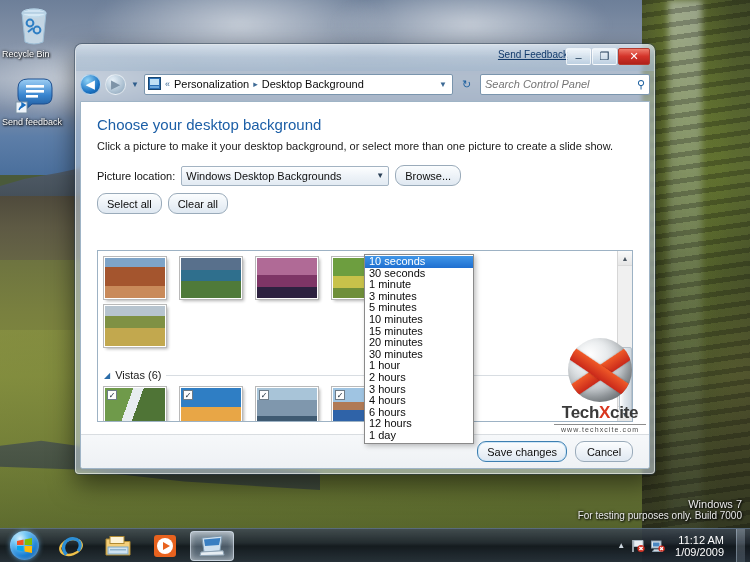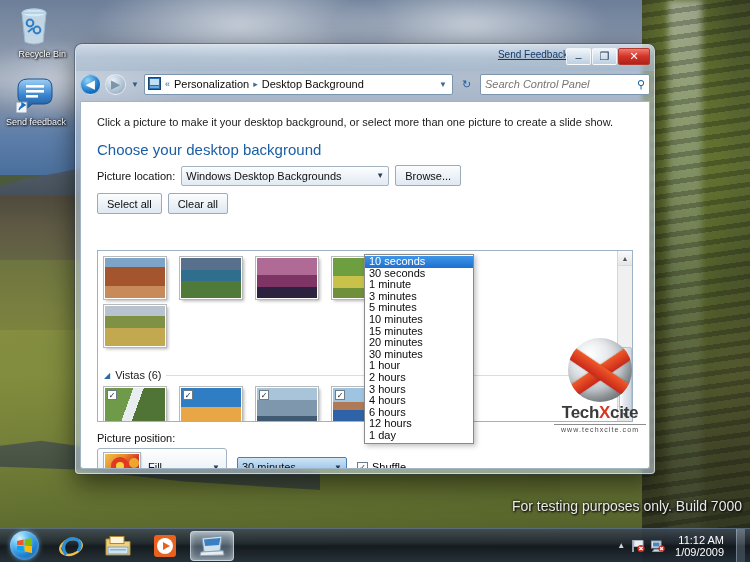"Recycle Bin" .dicon { text-align: right -> left }
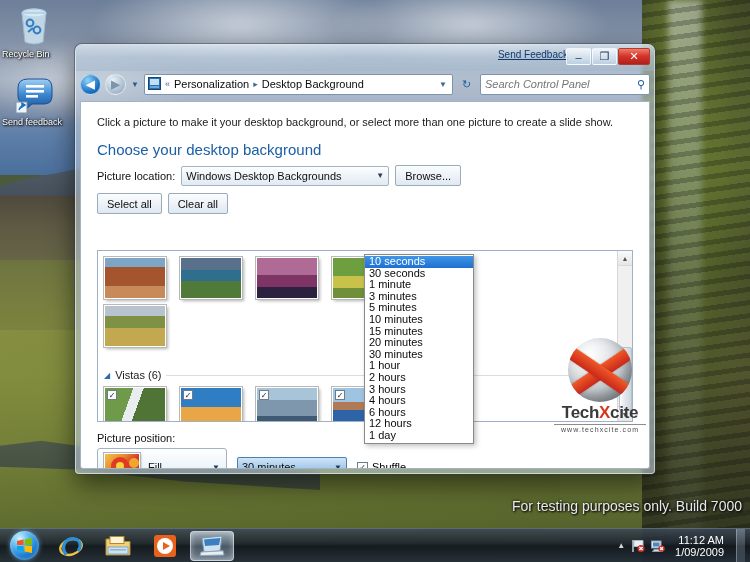"Click a picture to make" div { order: before "Choose your desktop background" -> after "Choose your desktop background" }
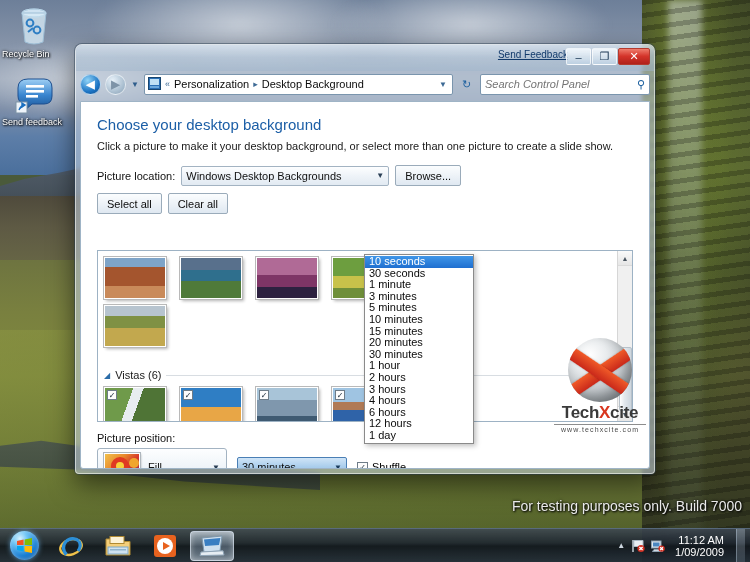"Browse..." .btn { border-radius: 2px -> 9px }
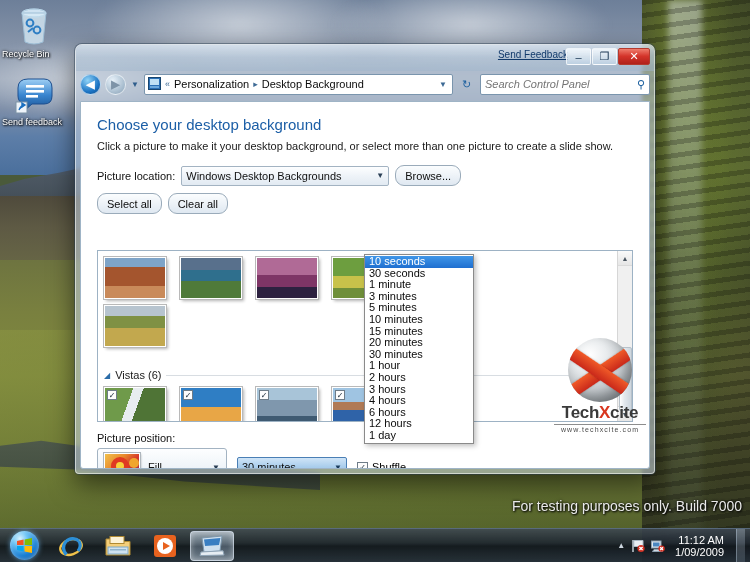"Save changes" div { html: none -> <div> <button>Save changes</button> <button>Cancel</button> </div> }
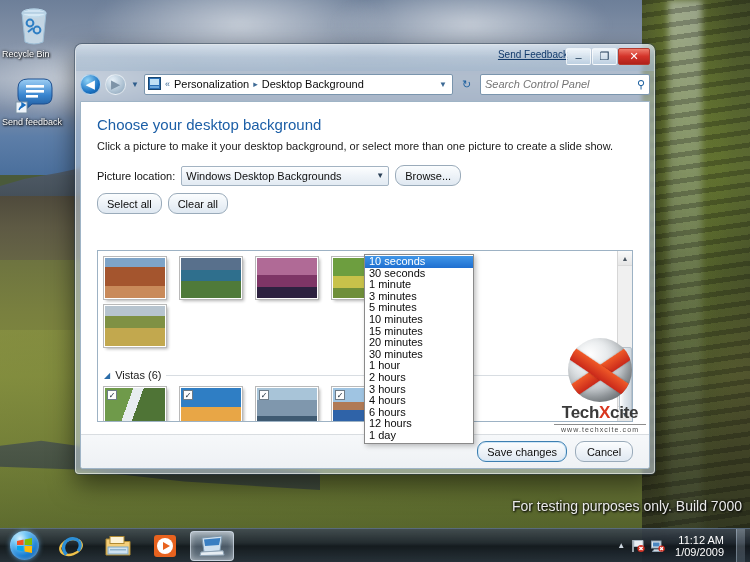"Windows 7" div { html: none -> <div>Windows 7</div> }
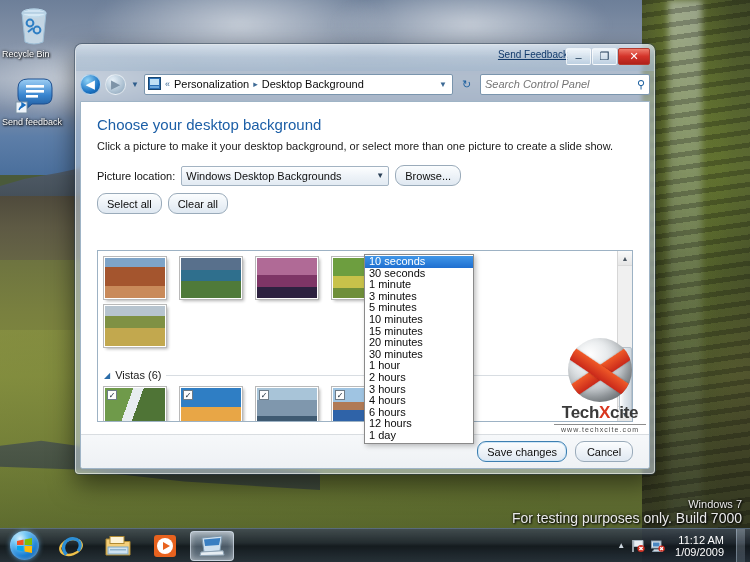"For testing purposes only. Build" #build-line2 { font-size: 14px -> 10px }
